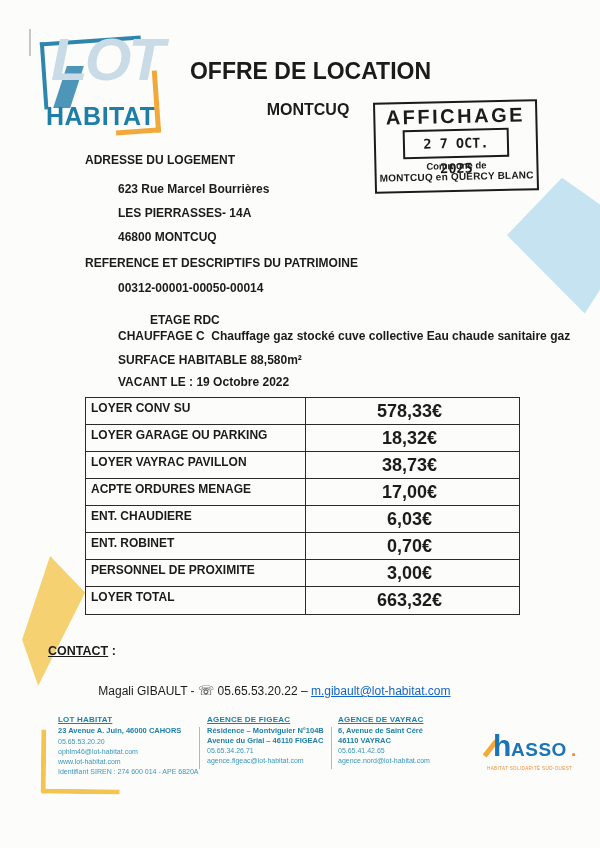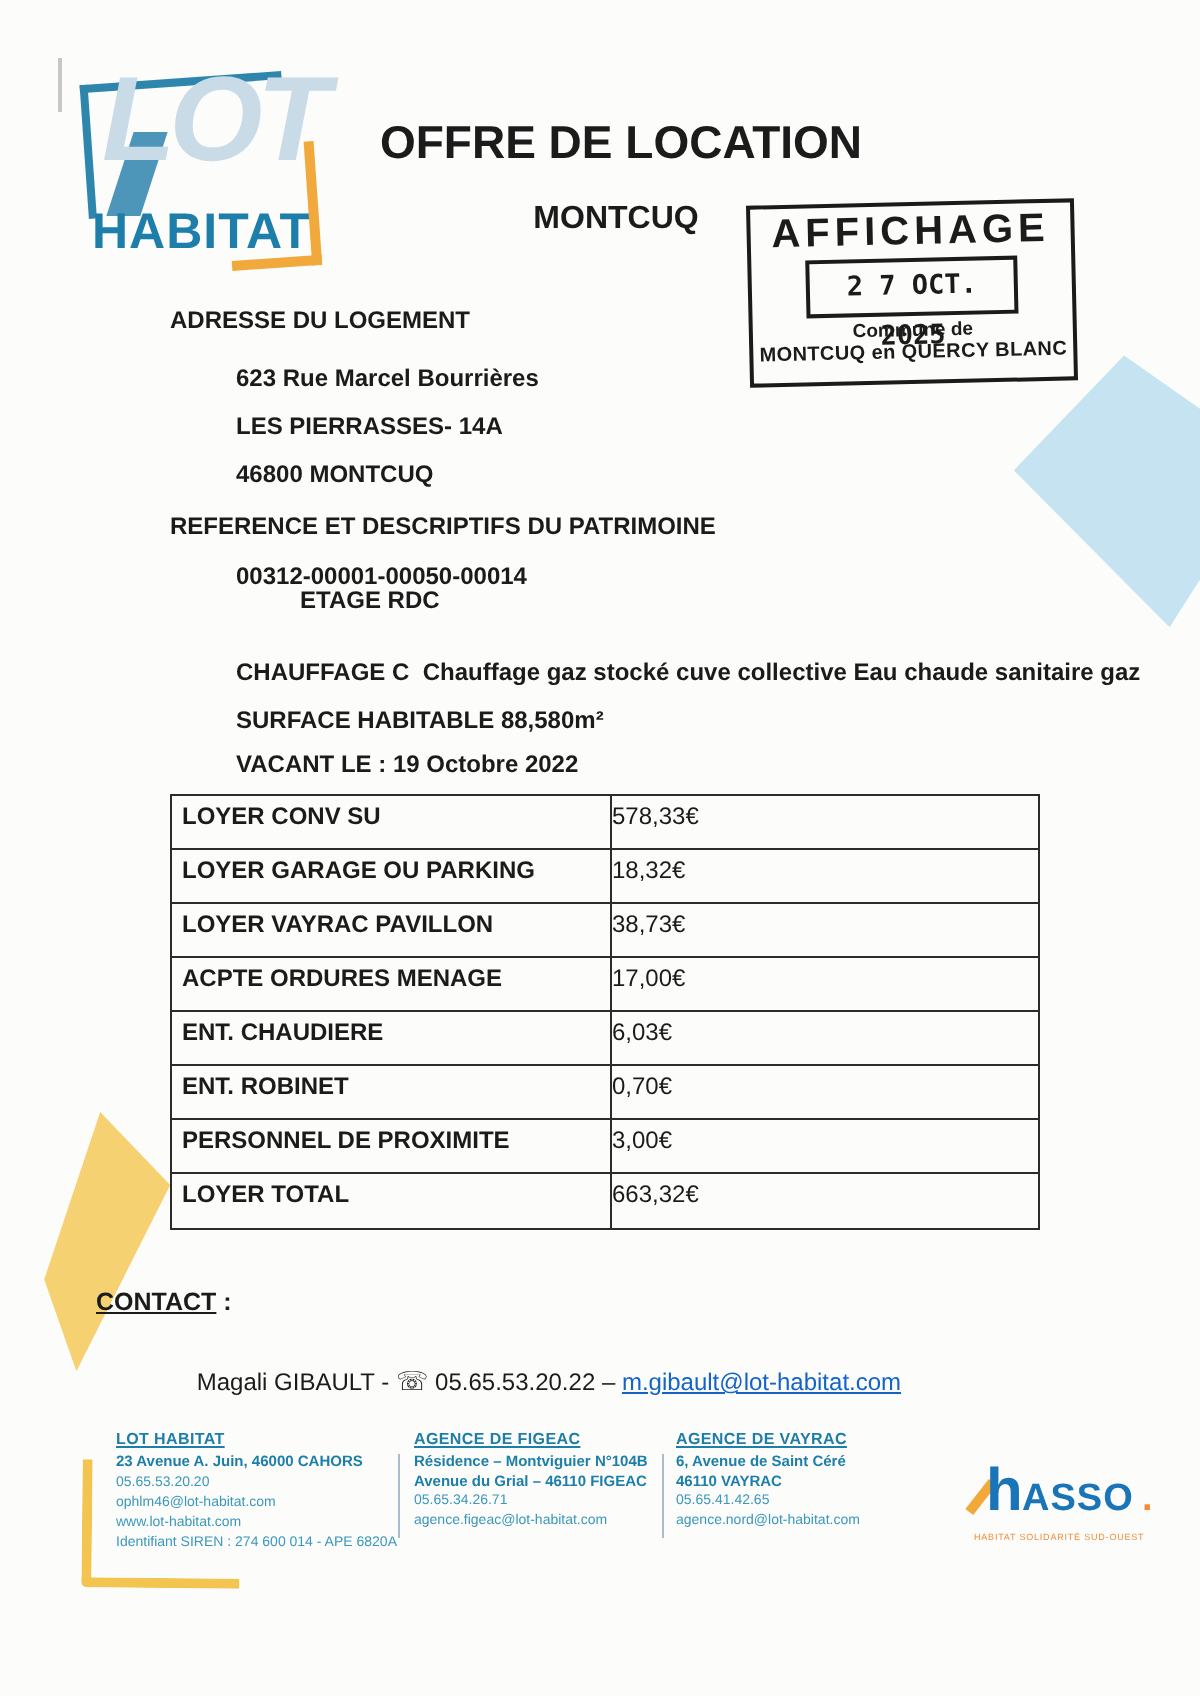"ETAGE RDC" div.line { top: 293px -> 313px }
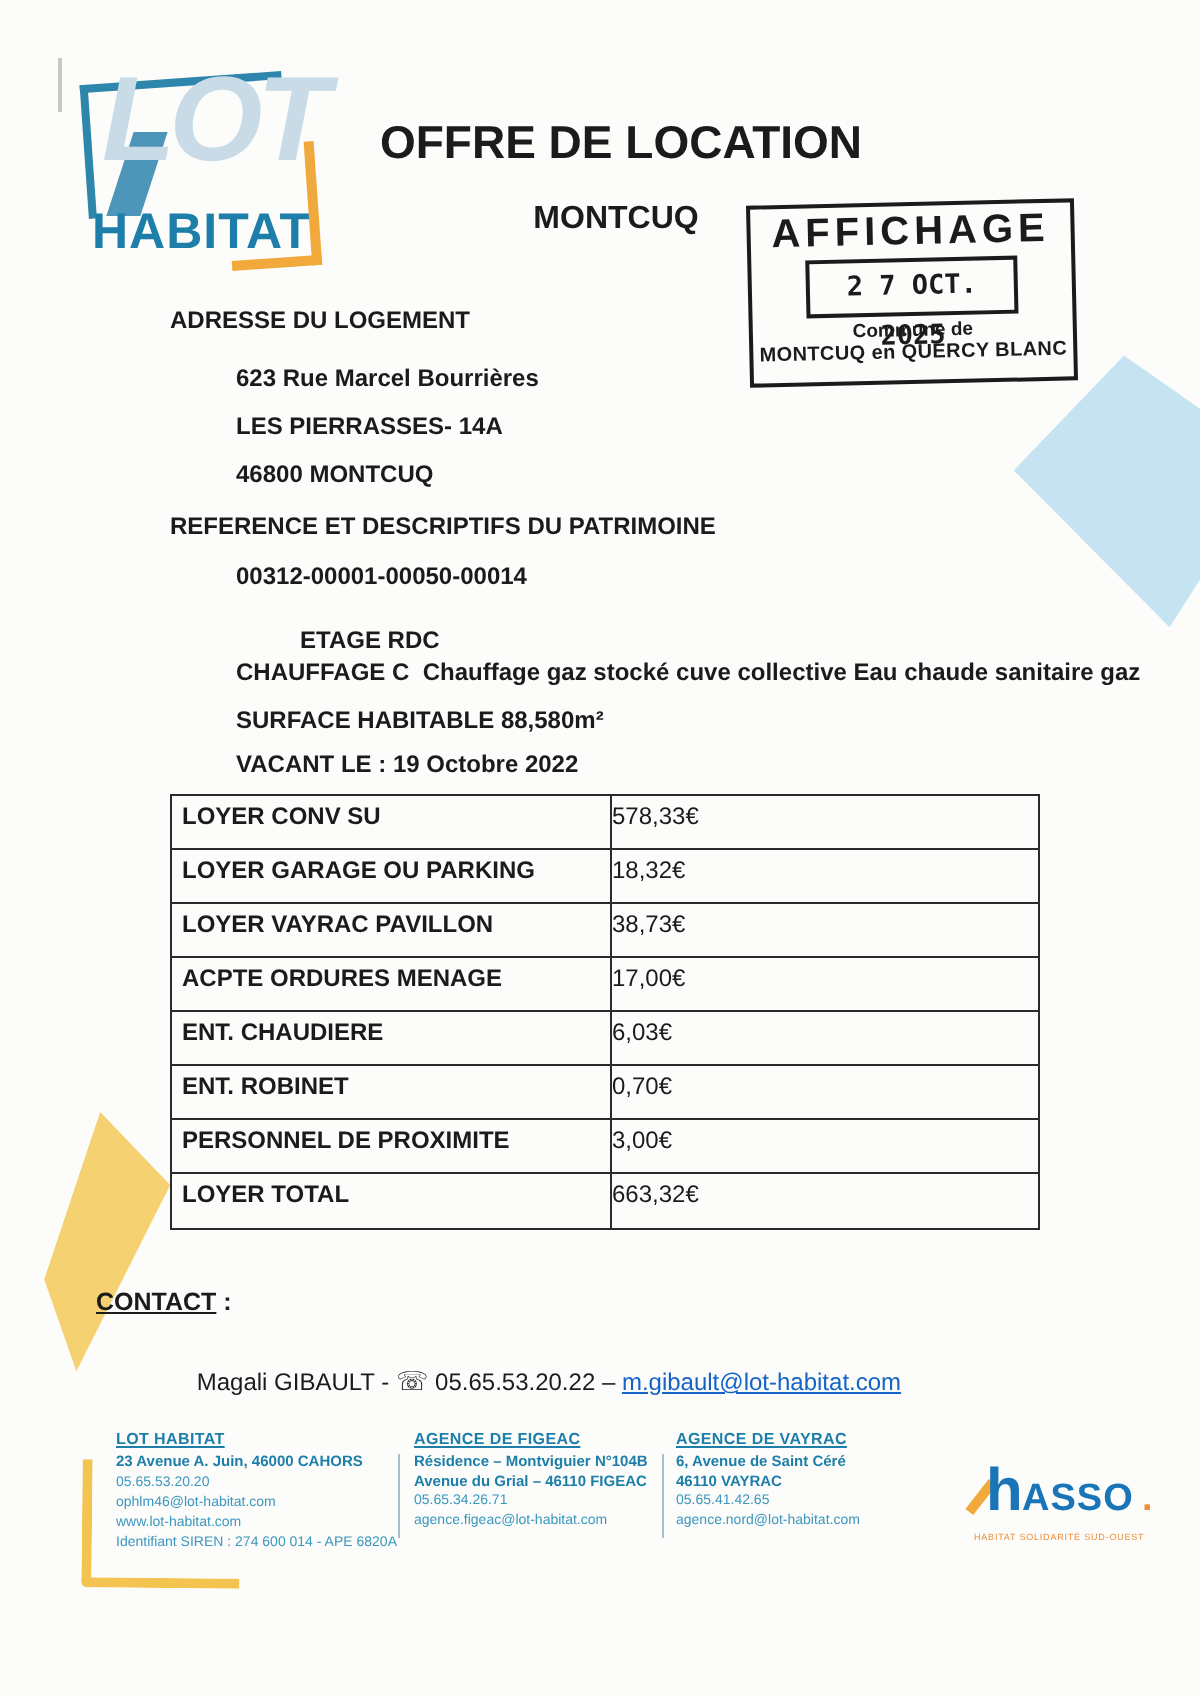"578,33€" .rvalue { font-size: 12px -> 18px; font-weight: 400 -> 700; text-align: left -> center }
